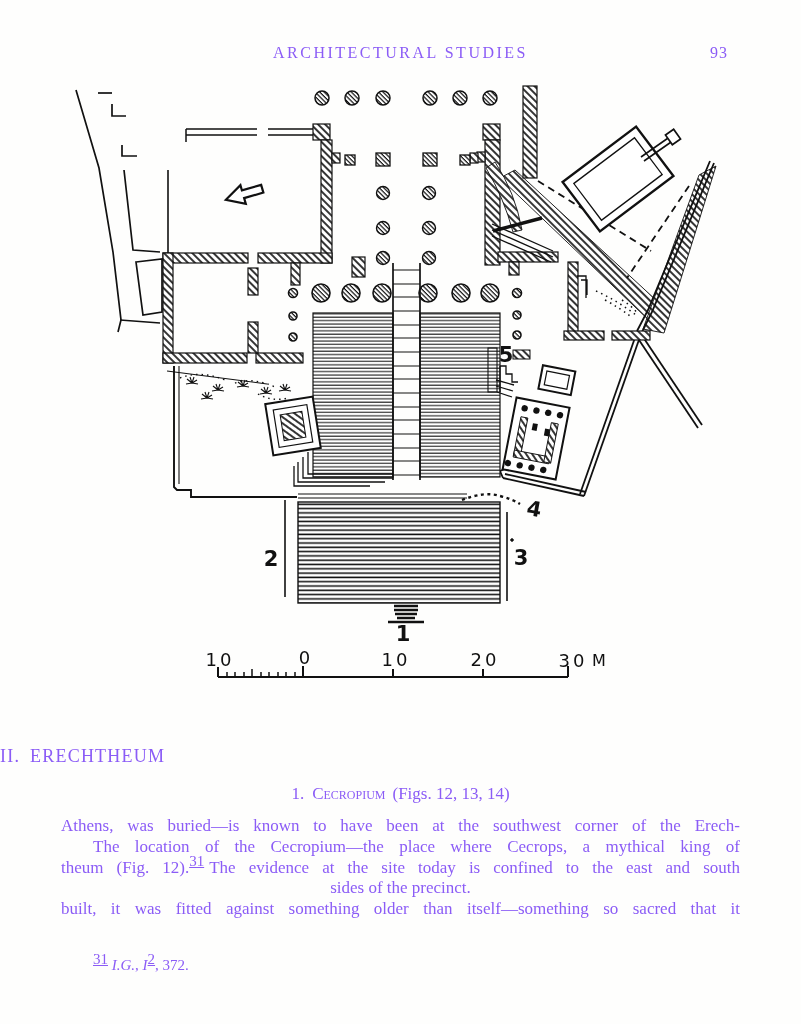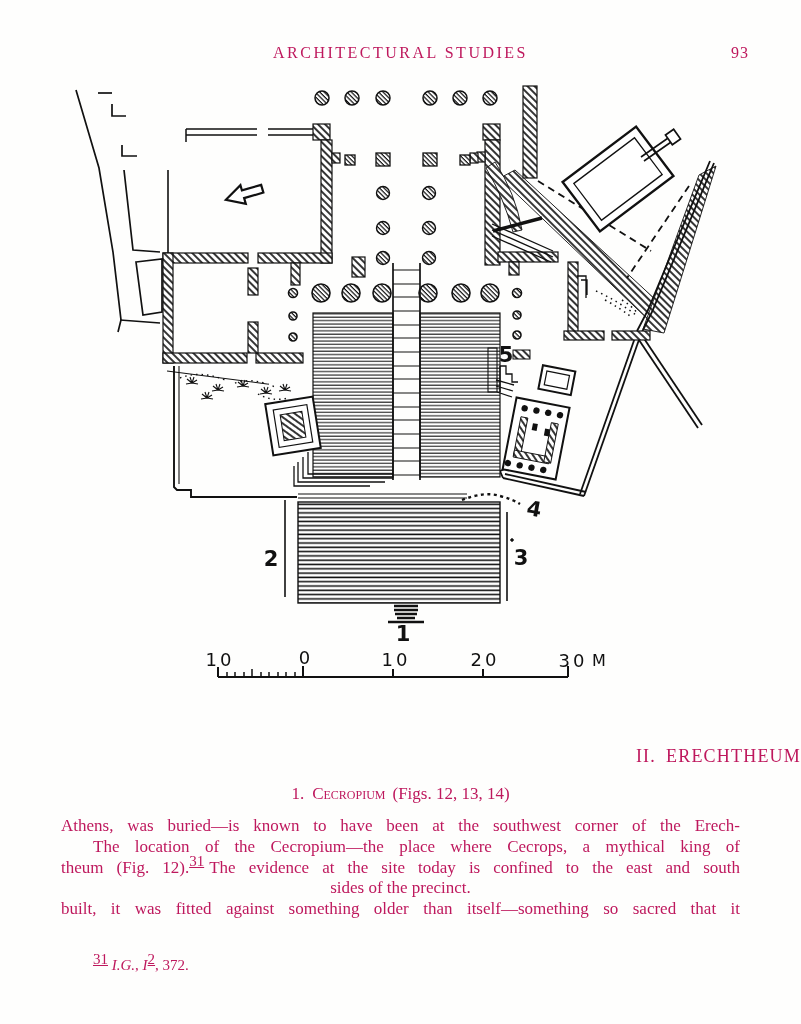"ARCHITECTURAL STUDIES" .page { color: #be185d -> #8b5cf6 }
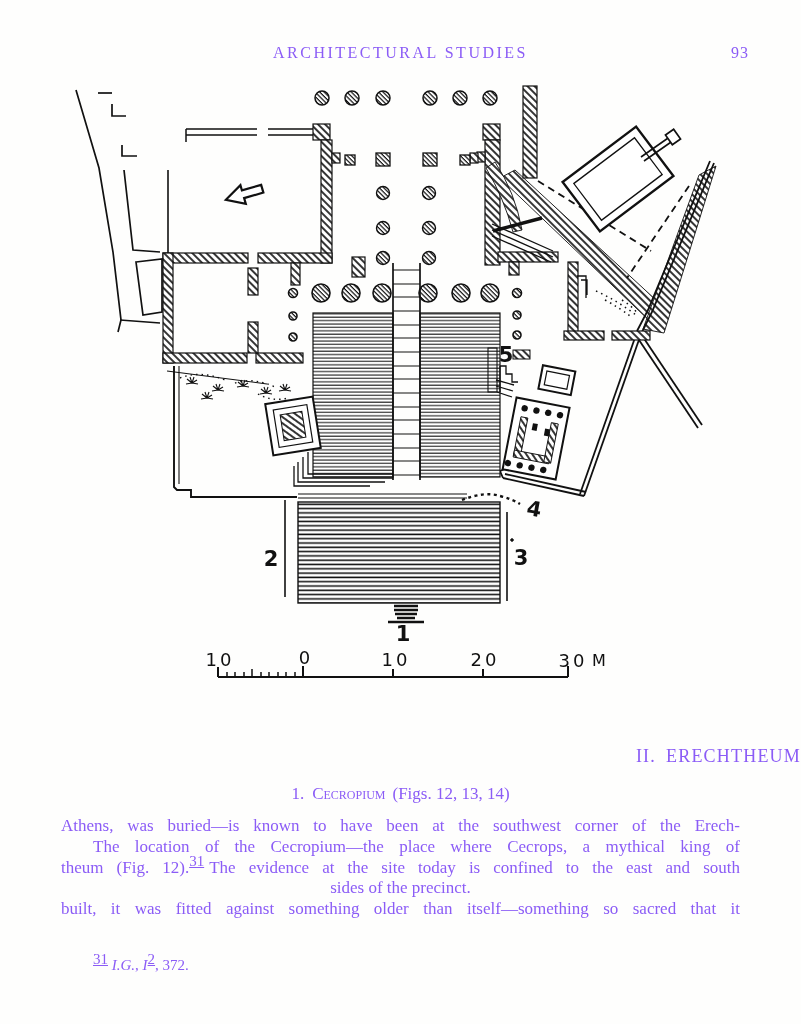"93" .hdr-num { margin-left: 21px -> none }
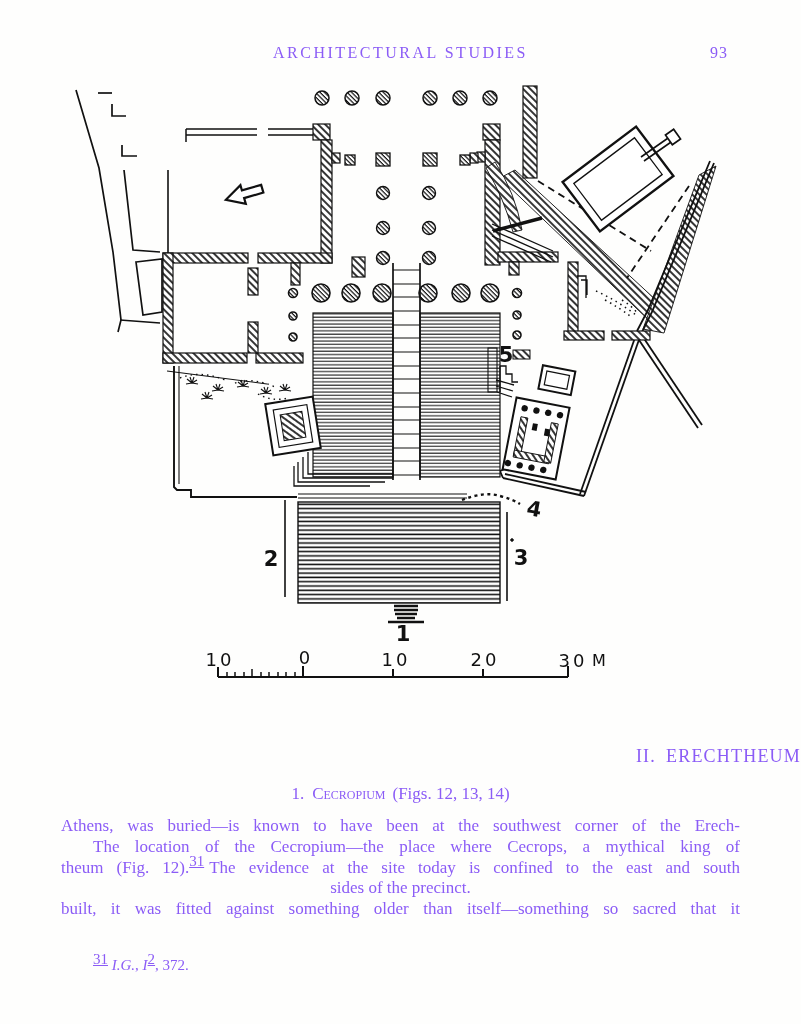"II. ERECHTHEUM" .h2 { text-align: right -> left }
